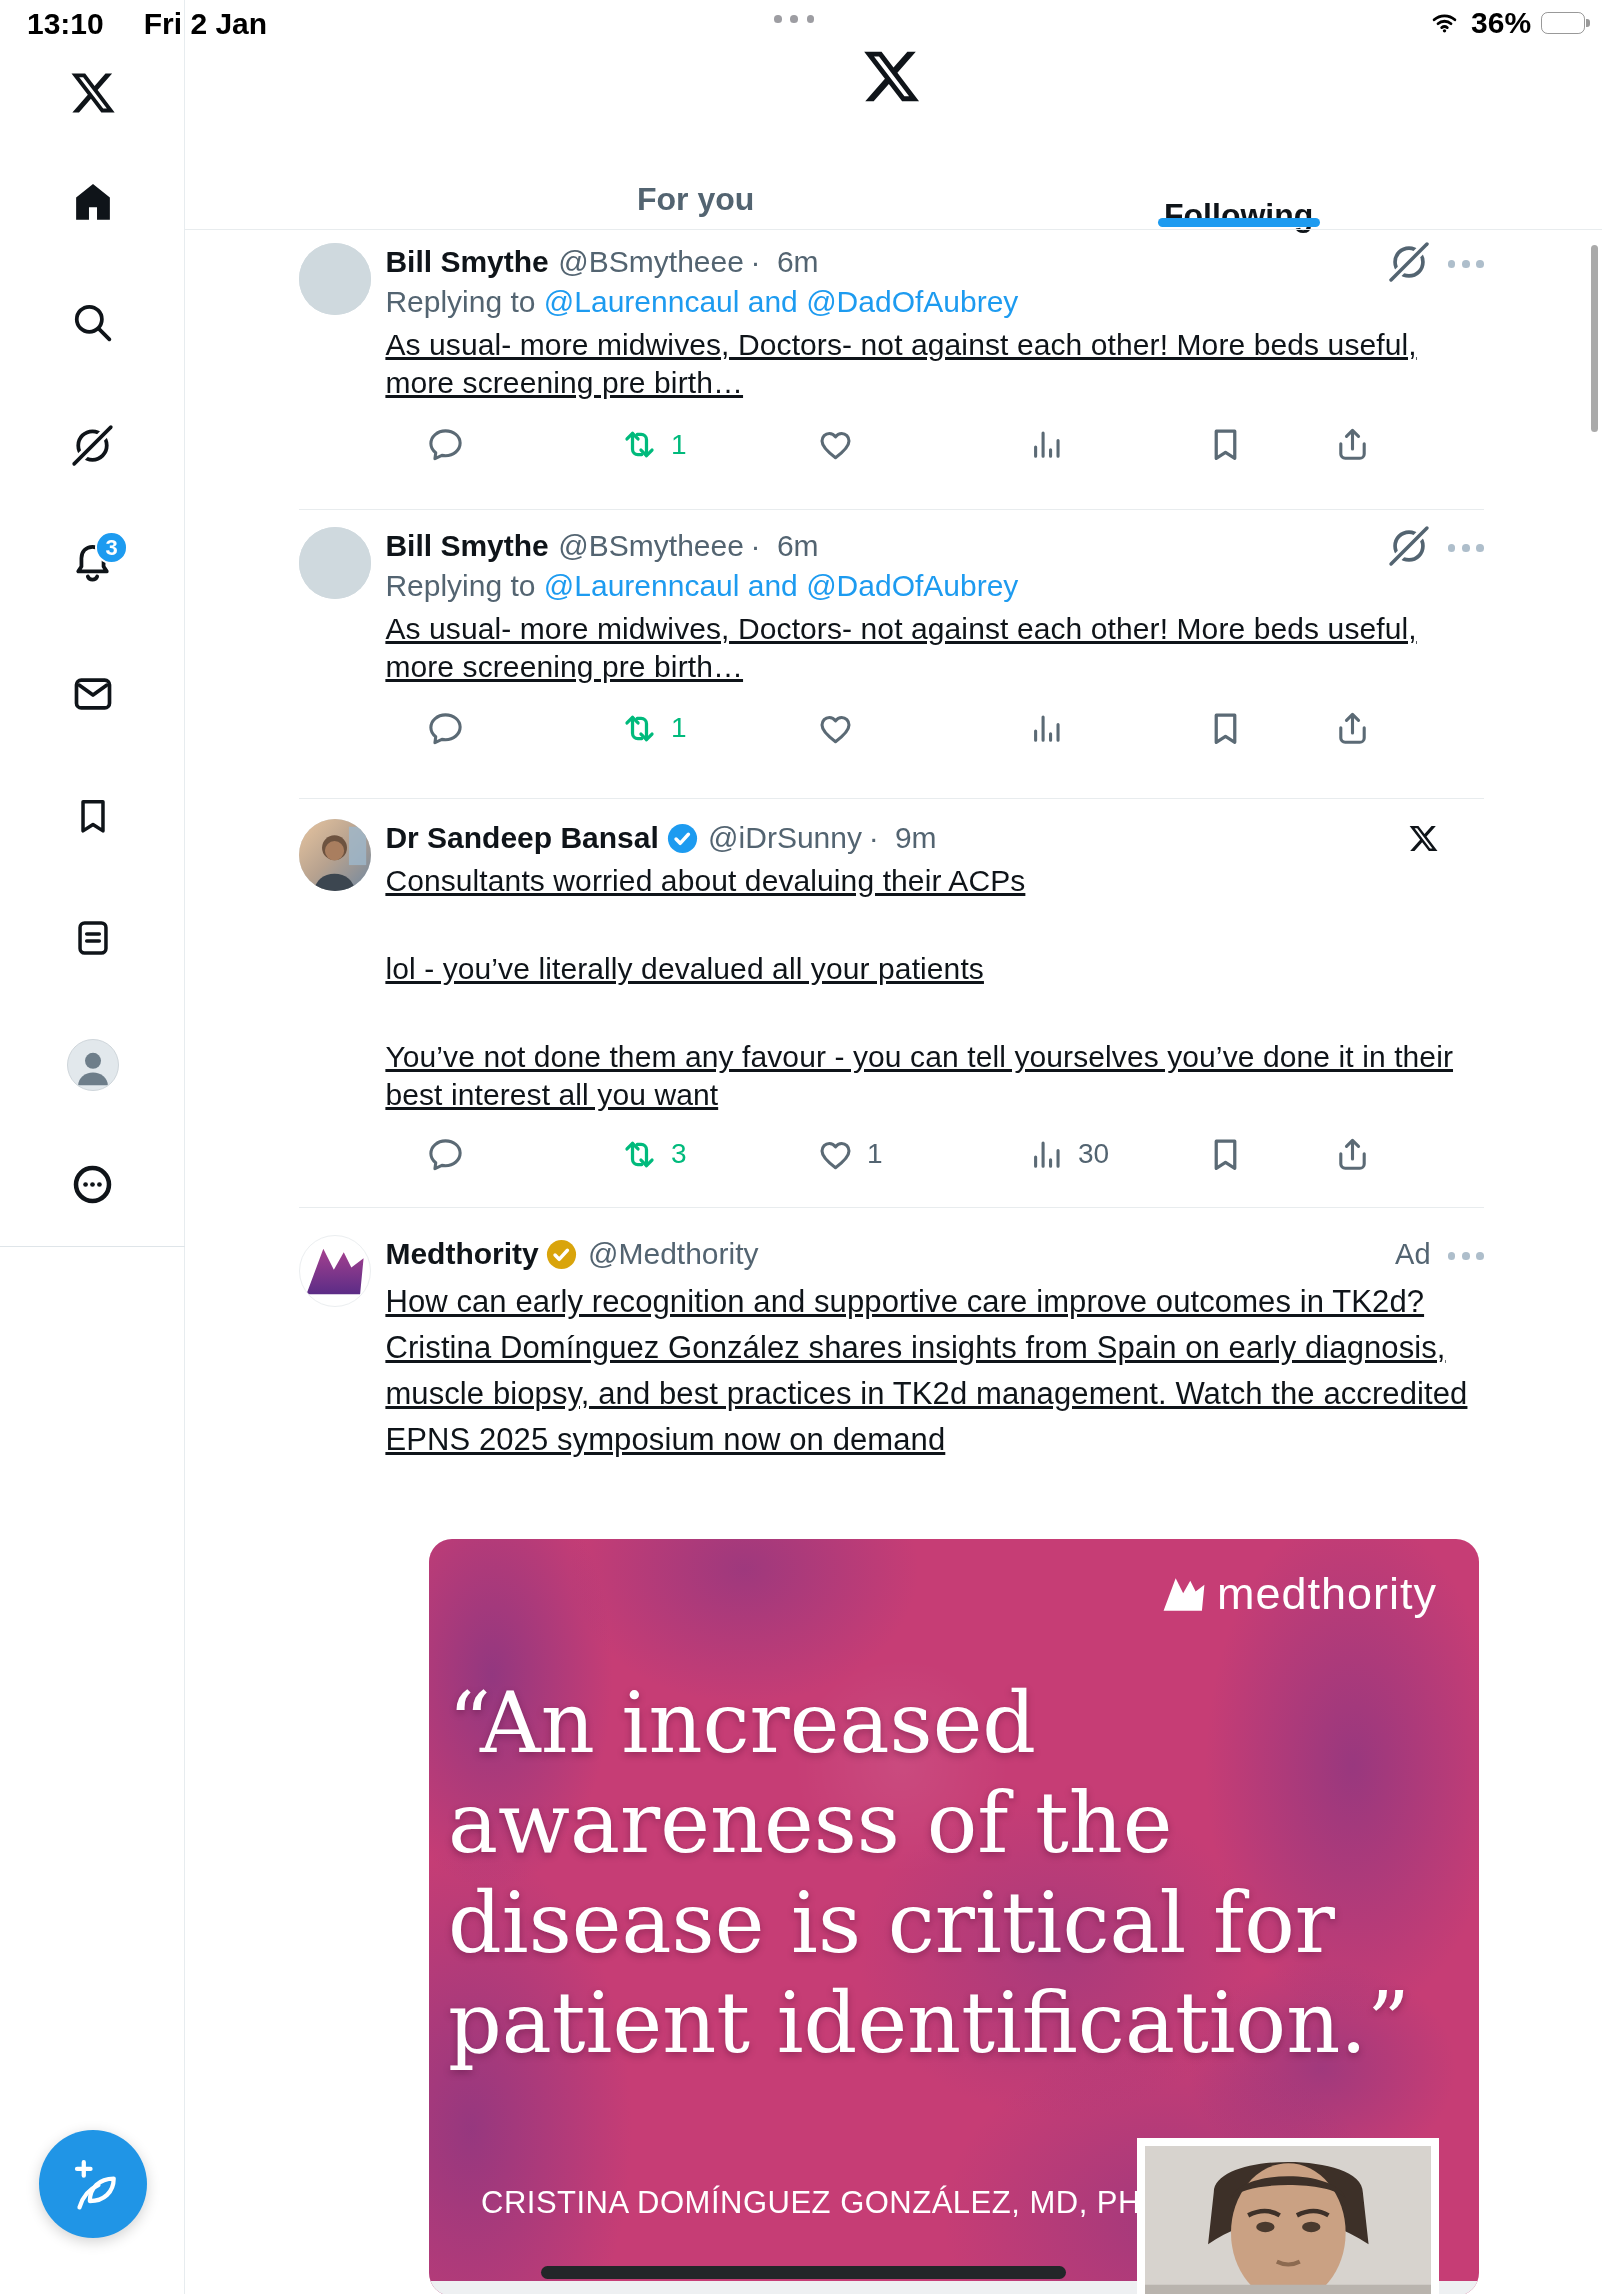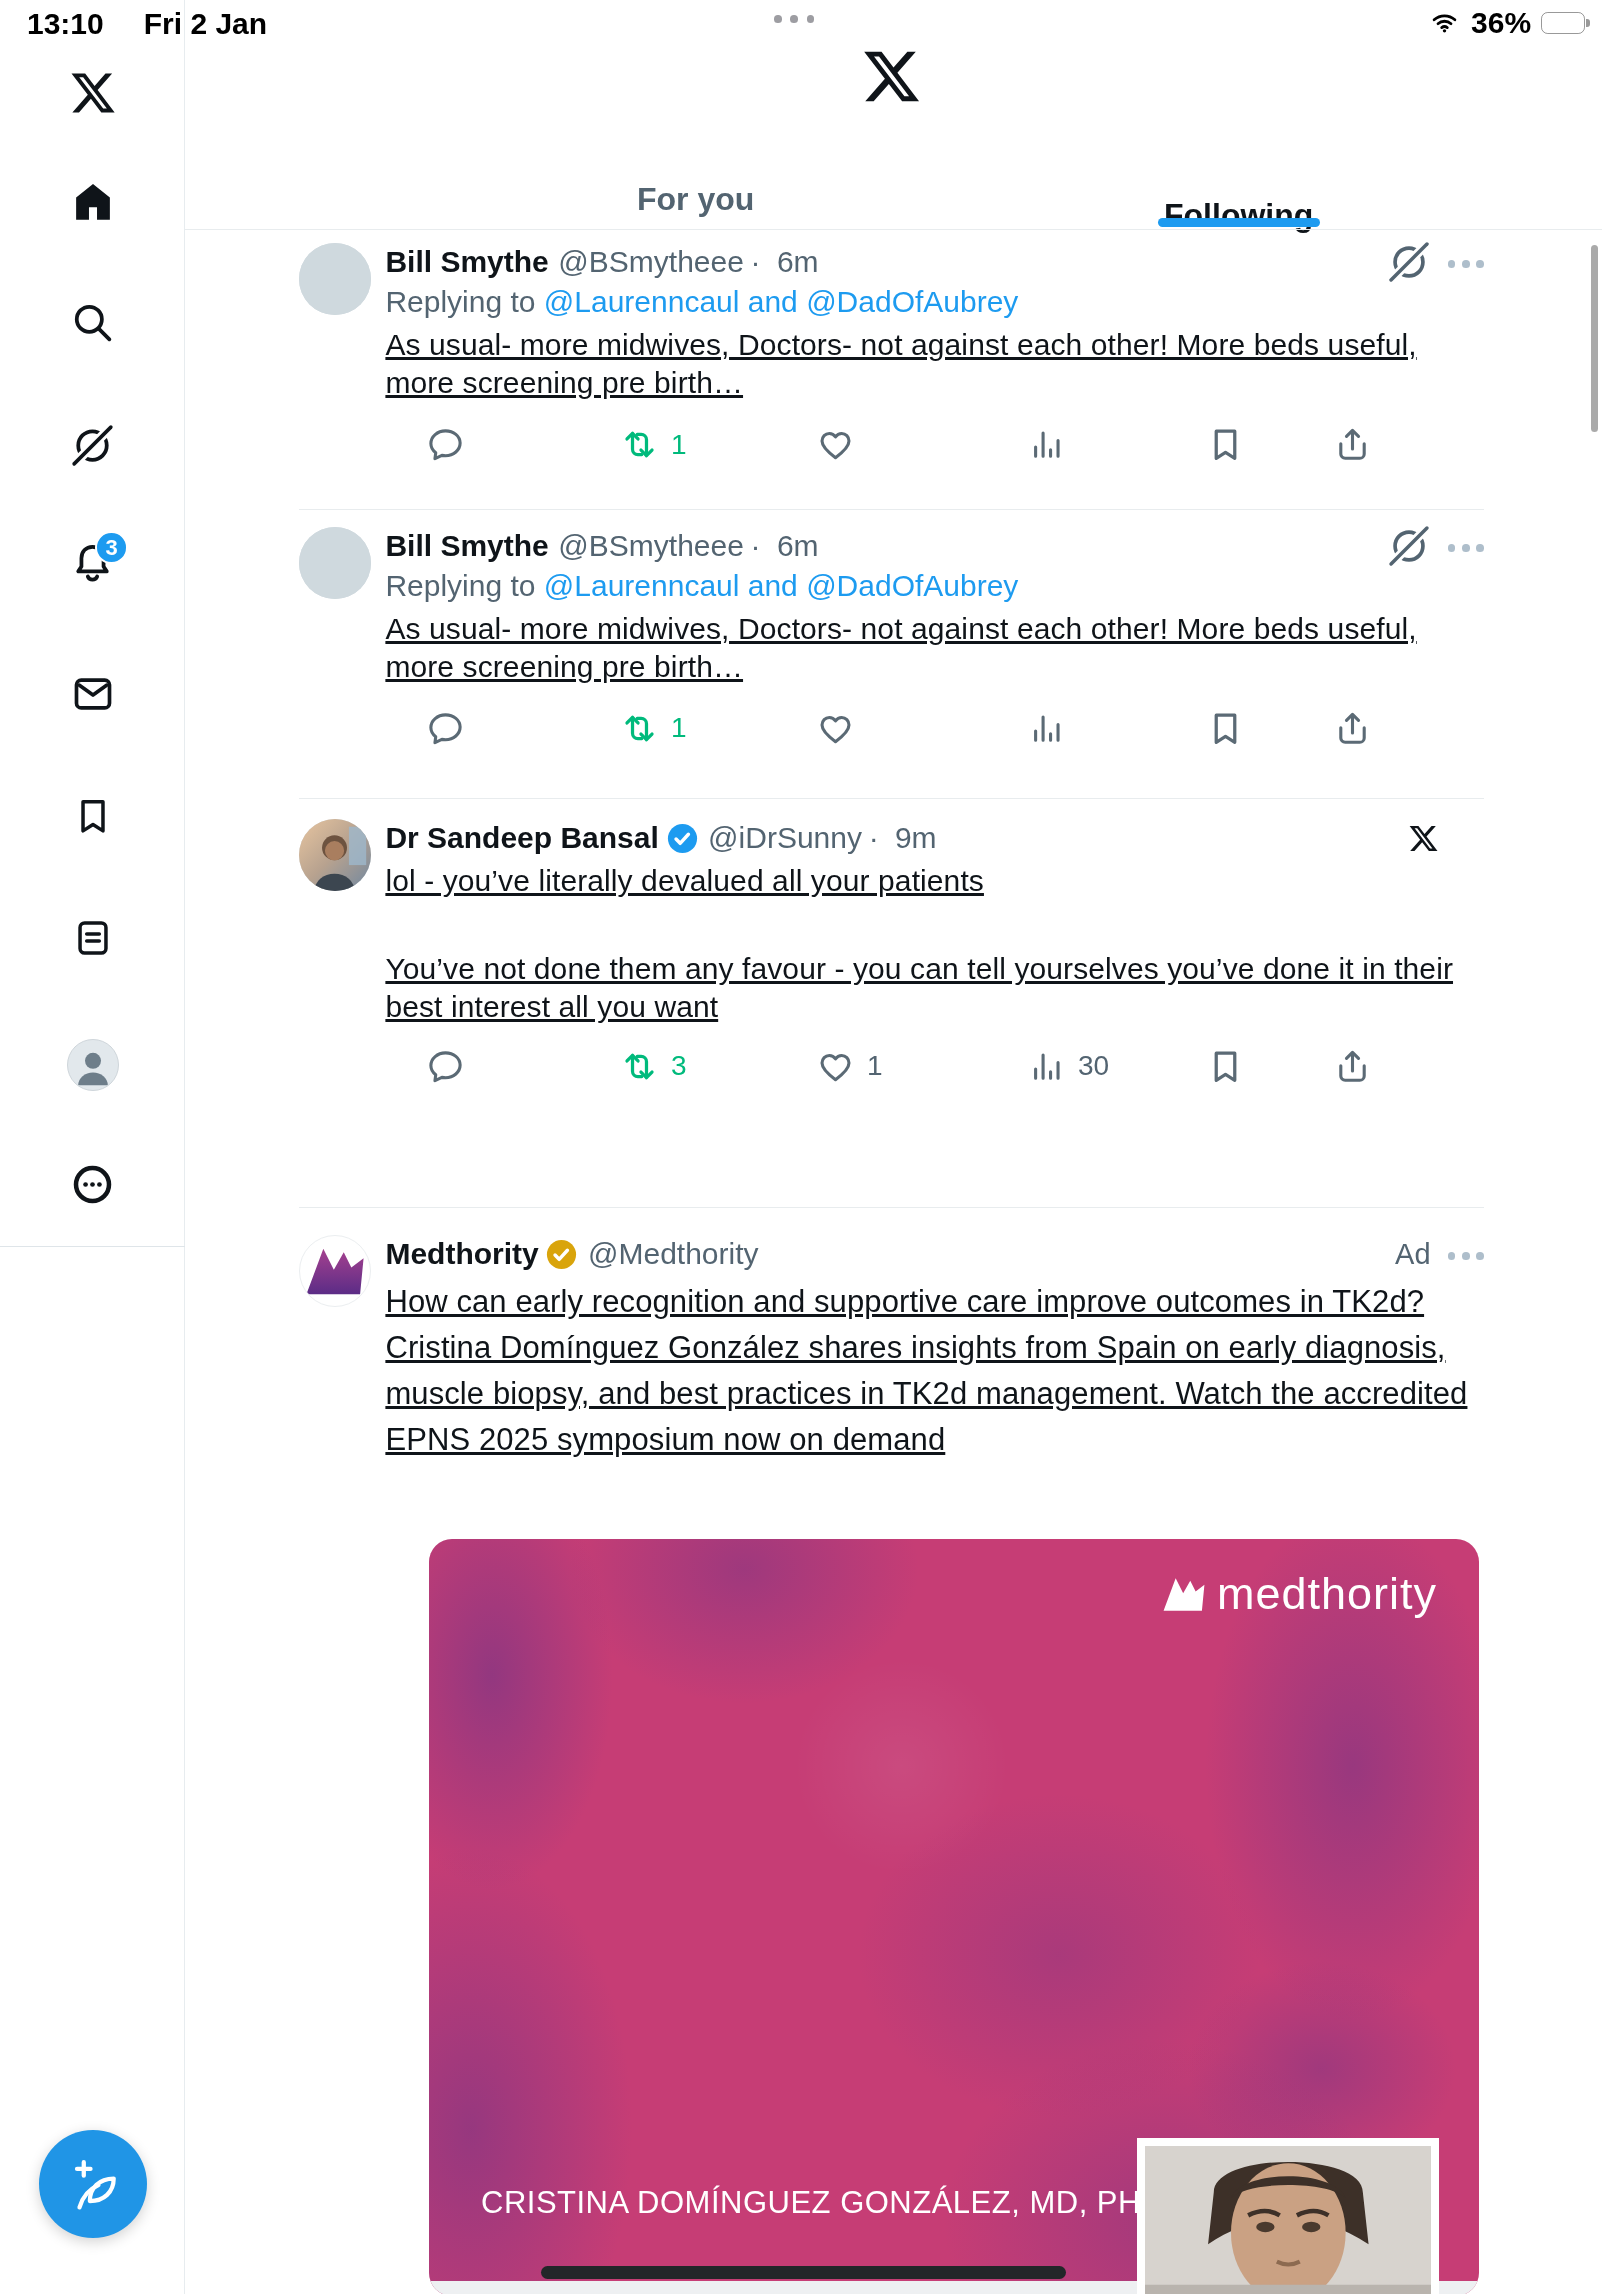"Consultants worried about devaluing" p { html: none -> <p>Consultants worried about devaluing their ACPs</p> }
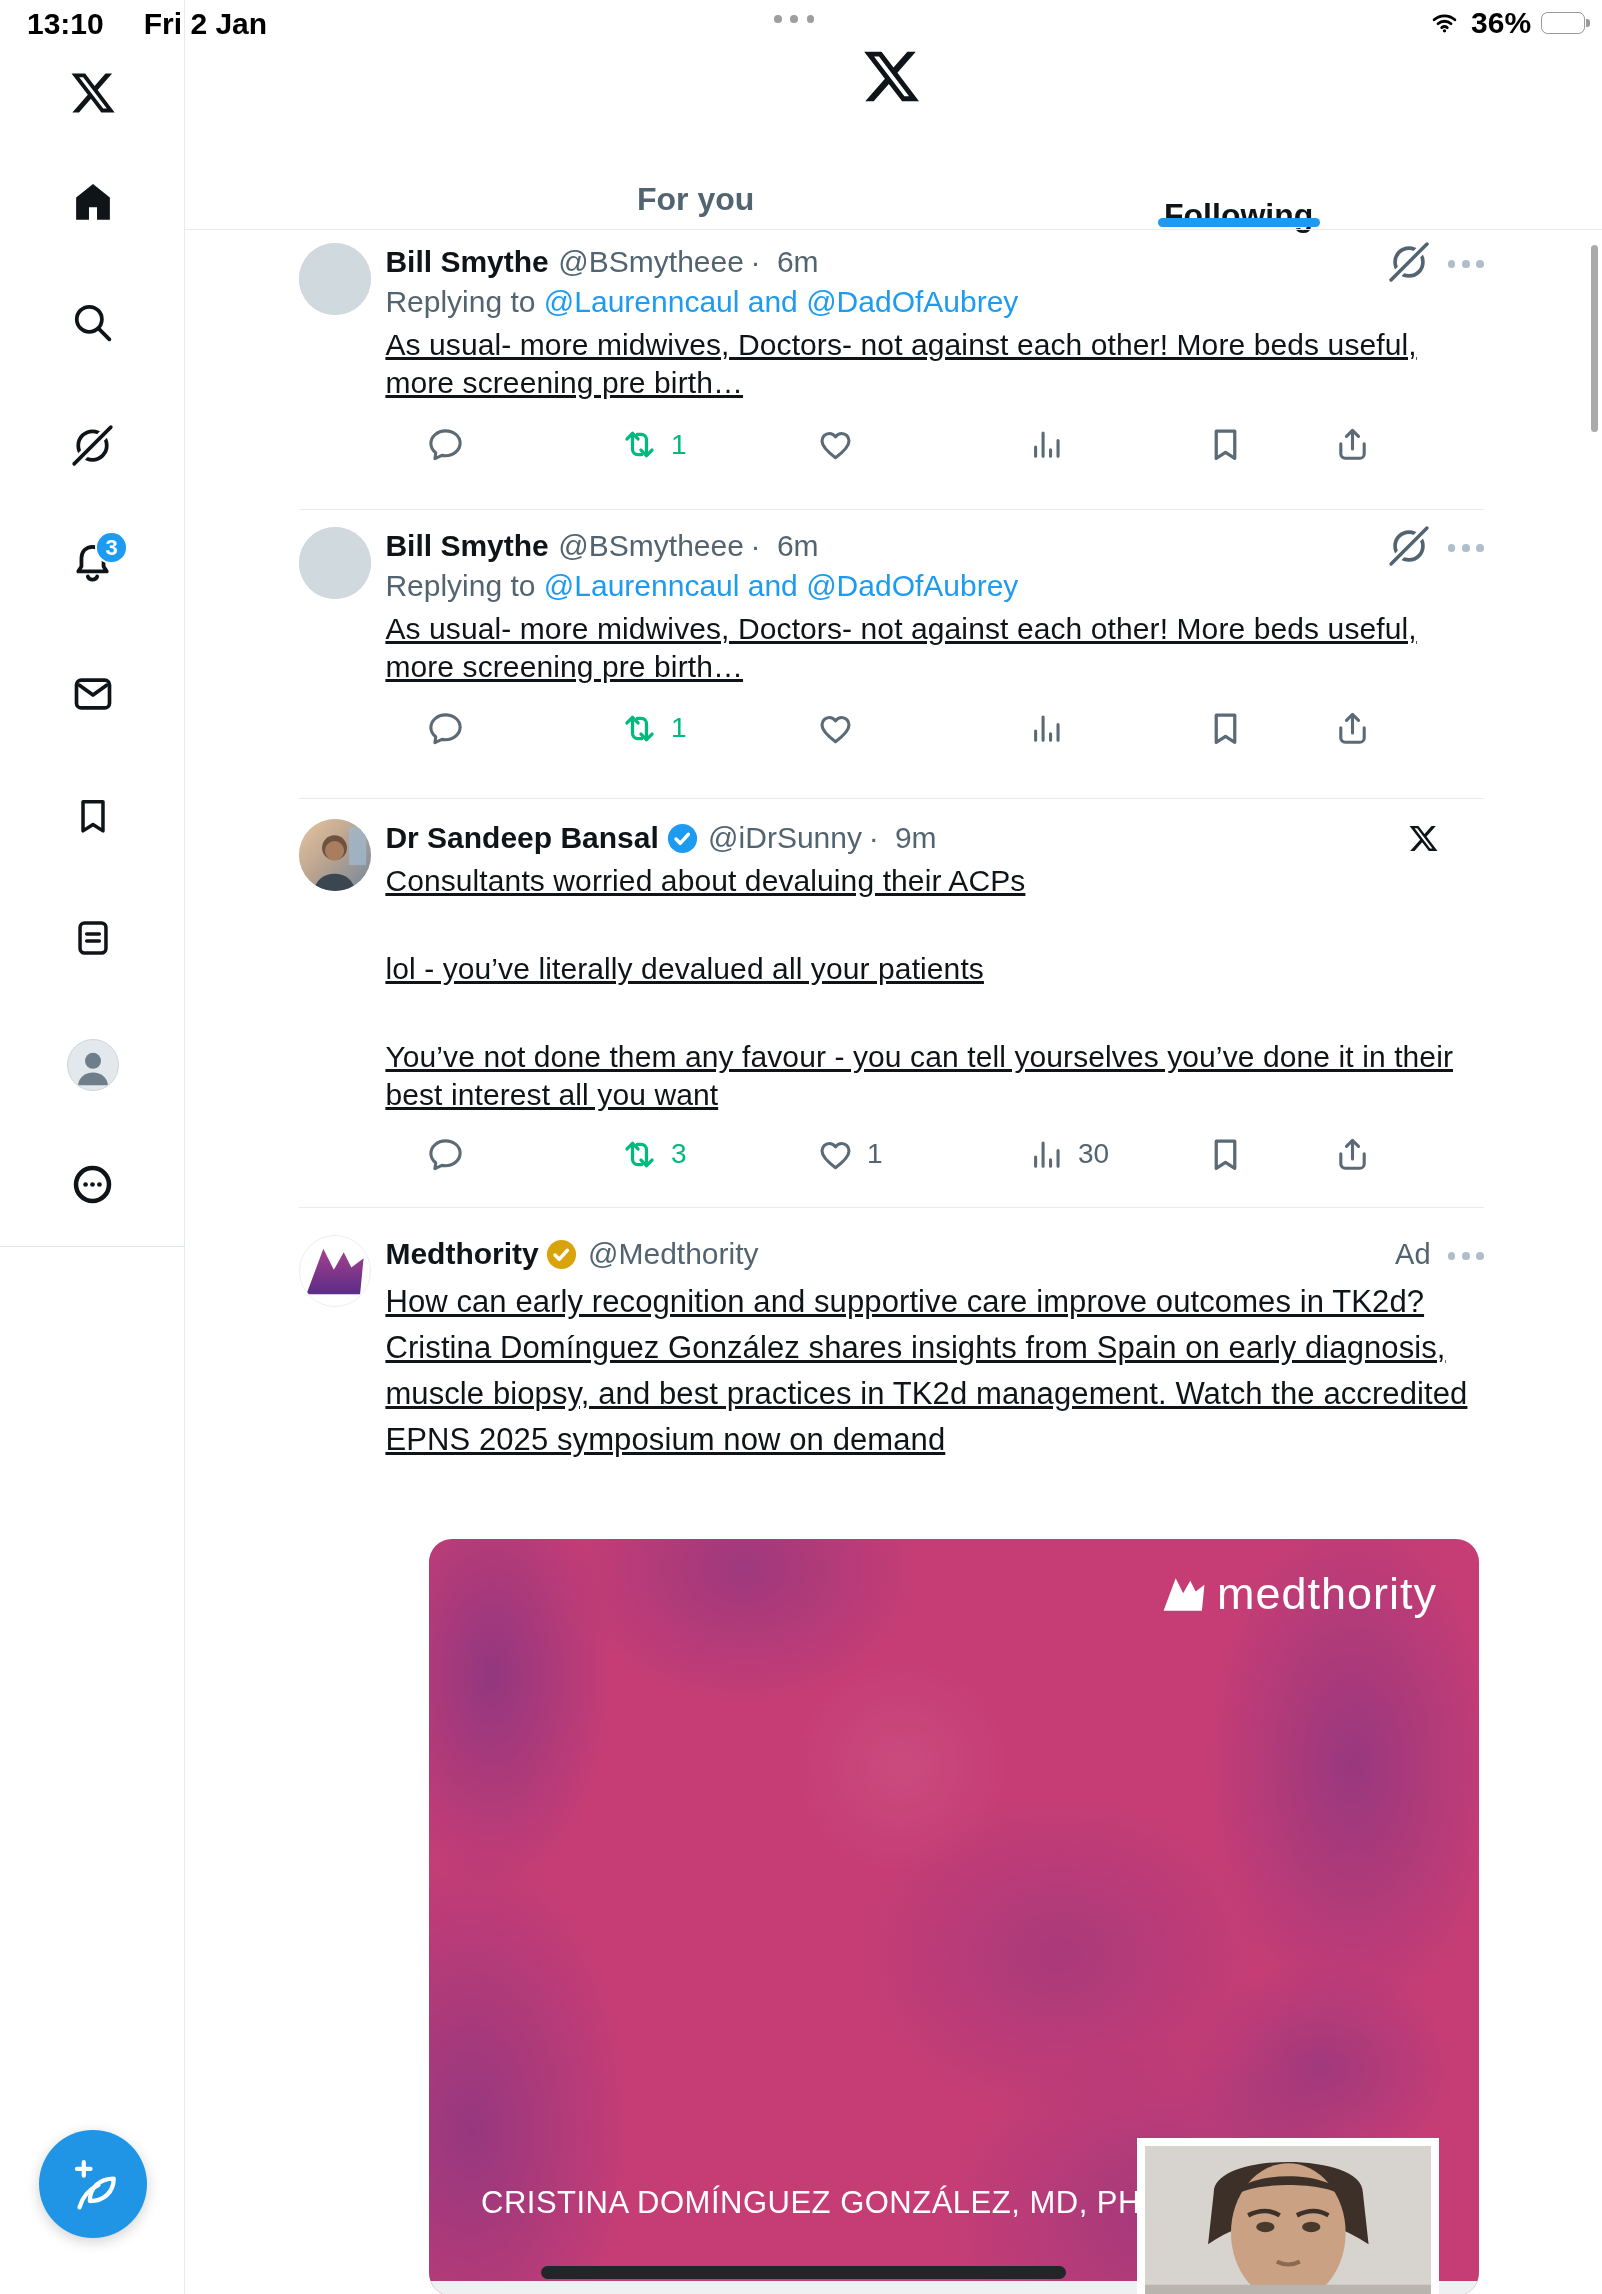"“An increased" div.ad-quote { html: none -> <div> <div>“An increased</div> <div>awareness of the</div> <div>disease is critical for</div> <div>patient identification.”</div> </div> }
